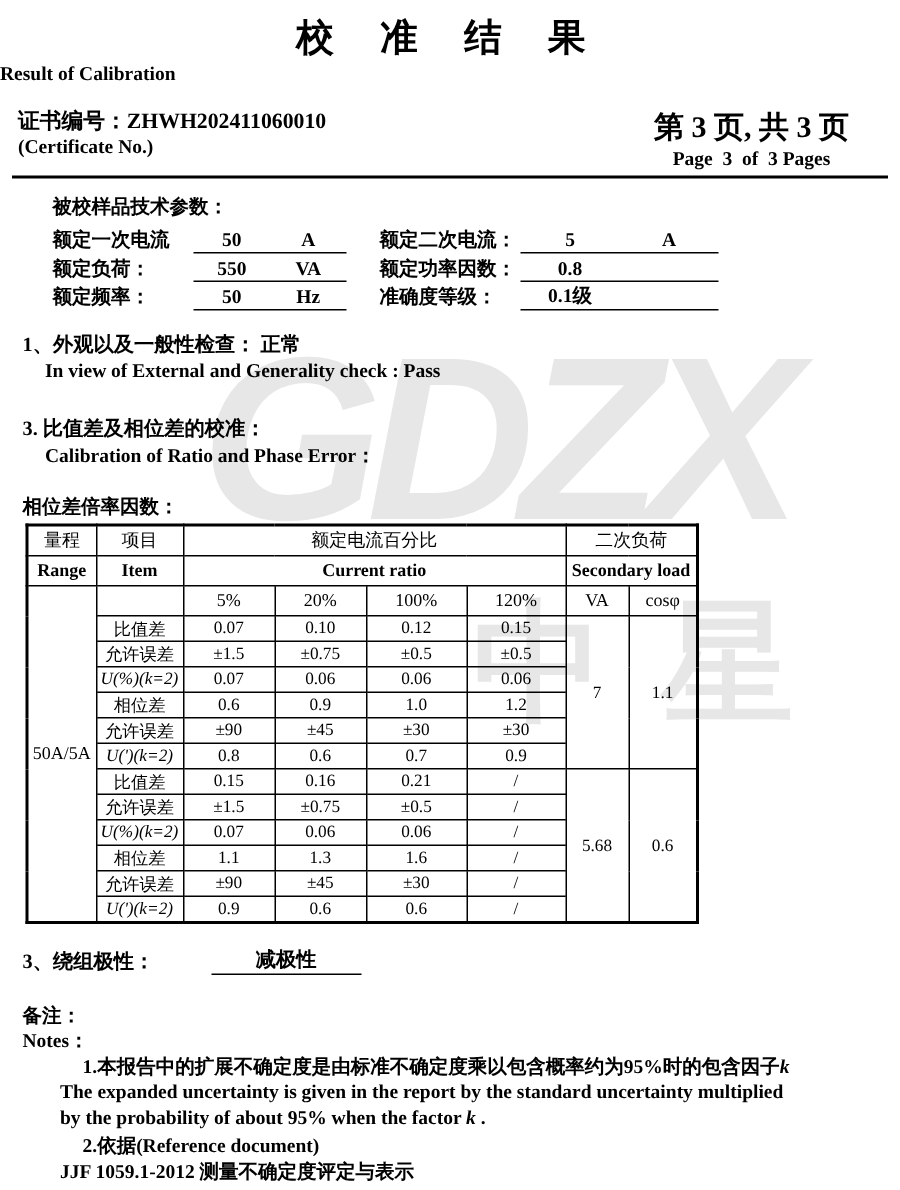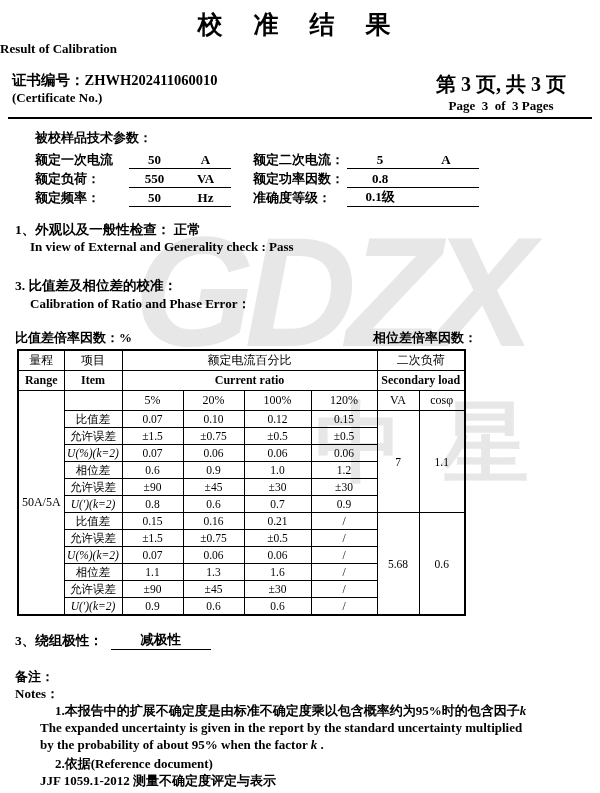"比值差倍率因数：%" span { html: <span>比值差倍率因数：%</span> -> none }
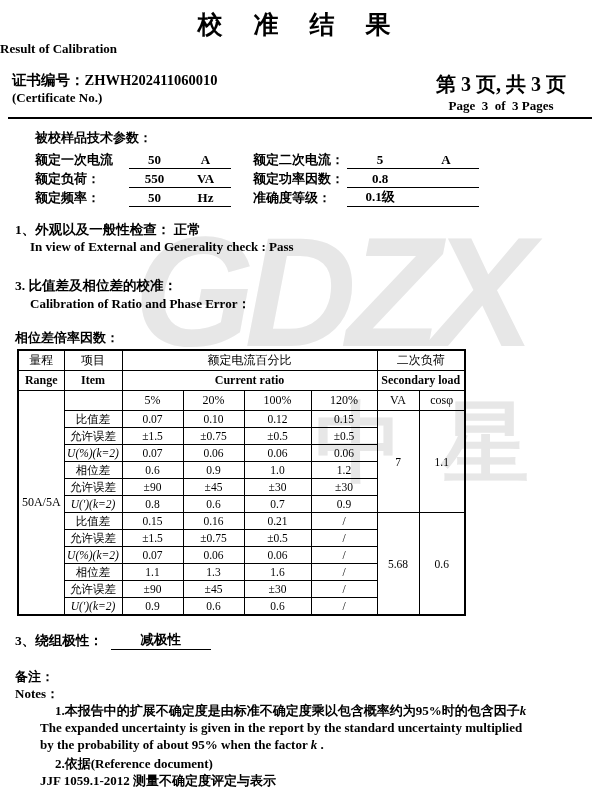"3、绕组极性：" .pol-line { gap: none -> 30px }
